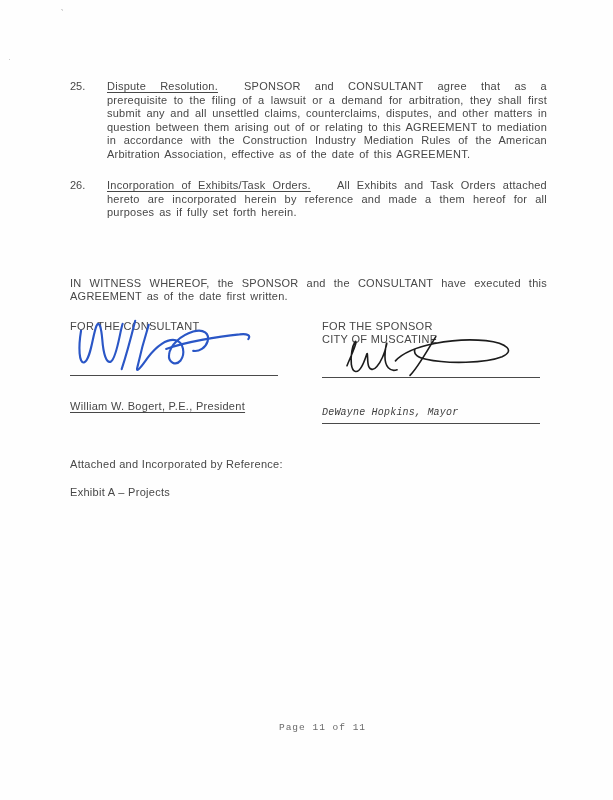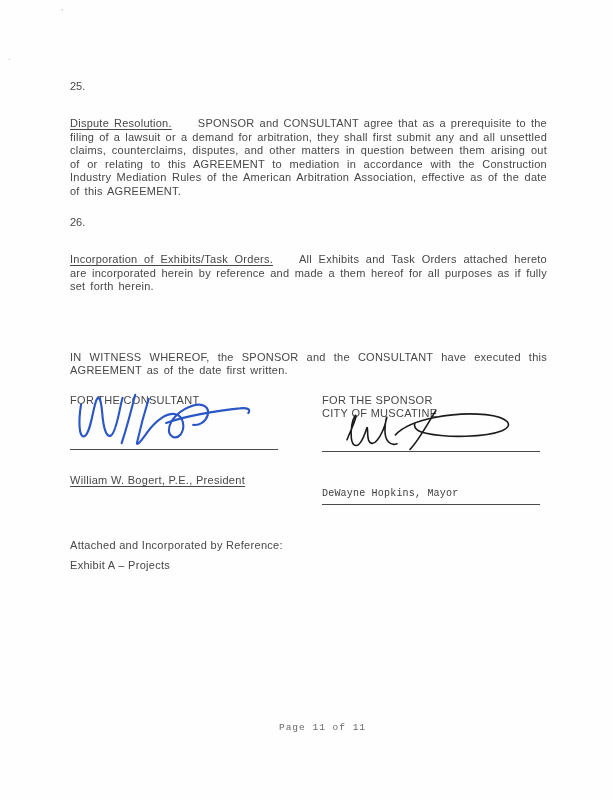"25." .clause { flex-direction: column -> none }
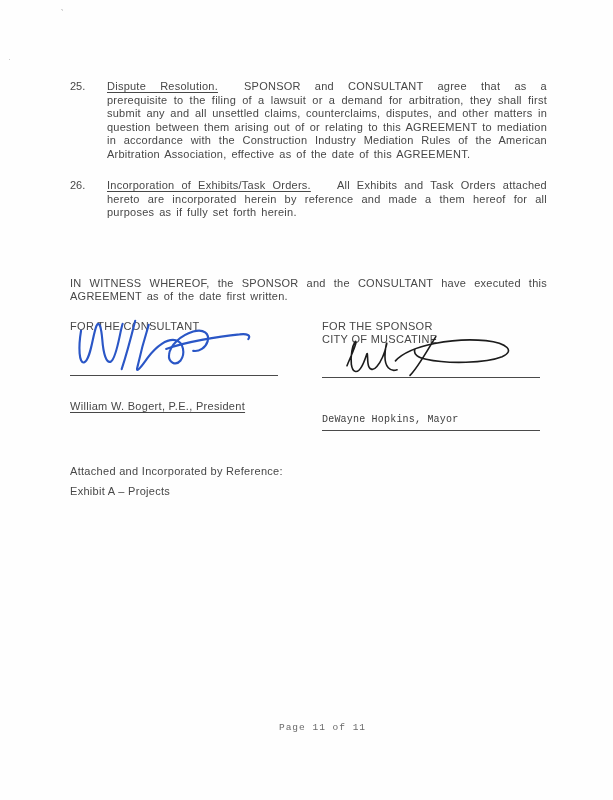"DeWayne Hopkins, Mayor" .sig-name.mono { font-style: none -> italic; margin-top: 35px -> 28px }
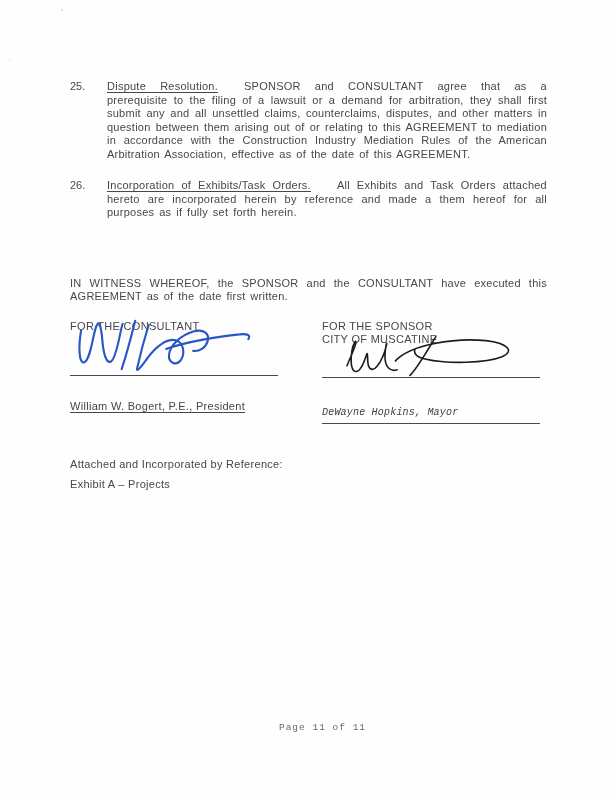"Exhibit A – Projects" .exhibit-list { margin-top: 6px -> 14px }
